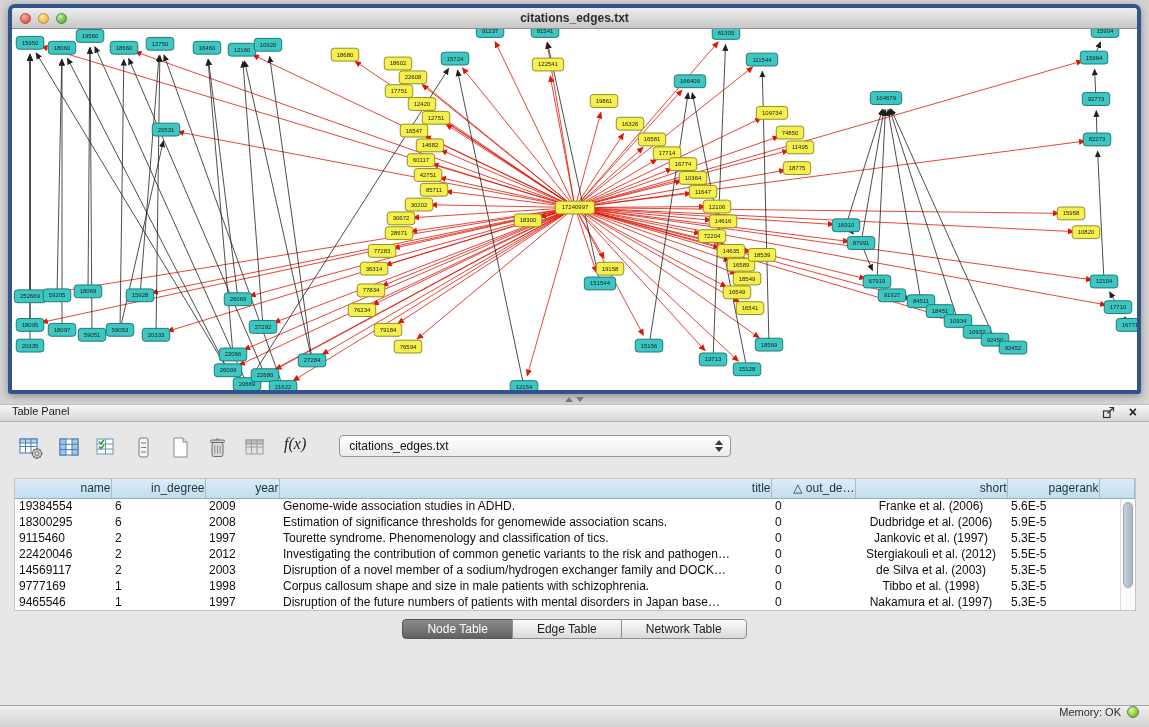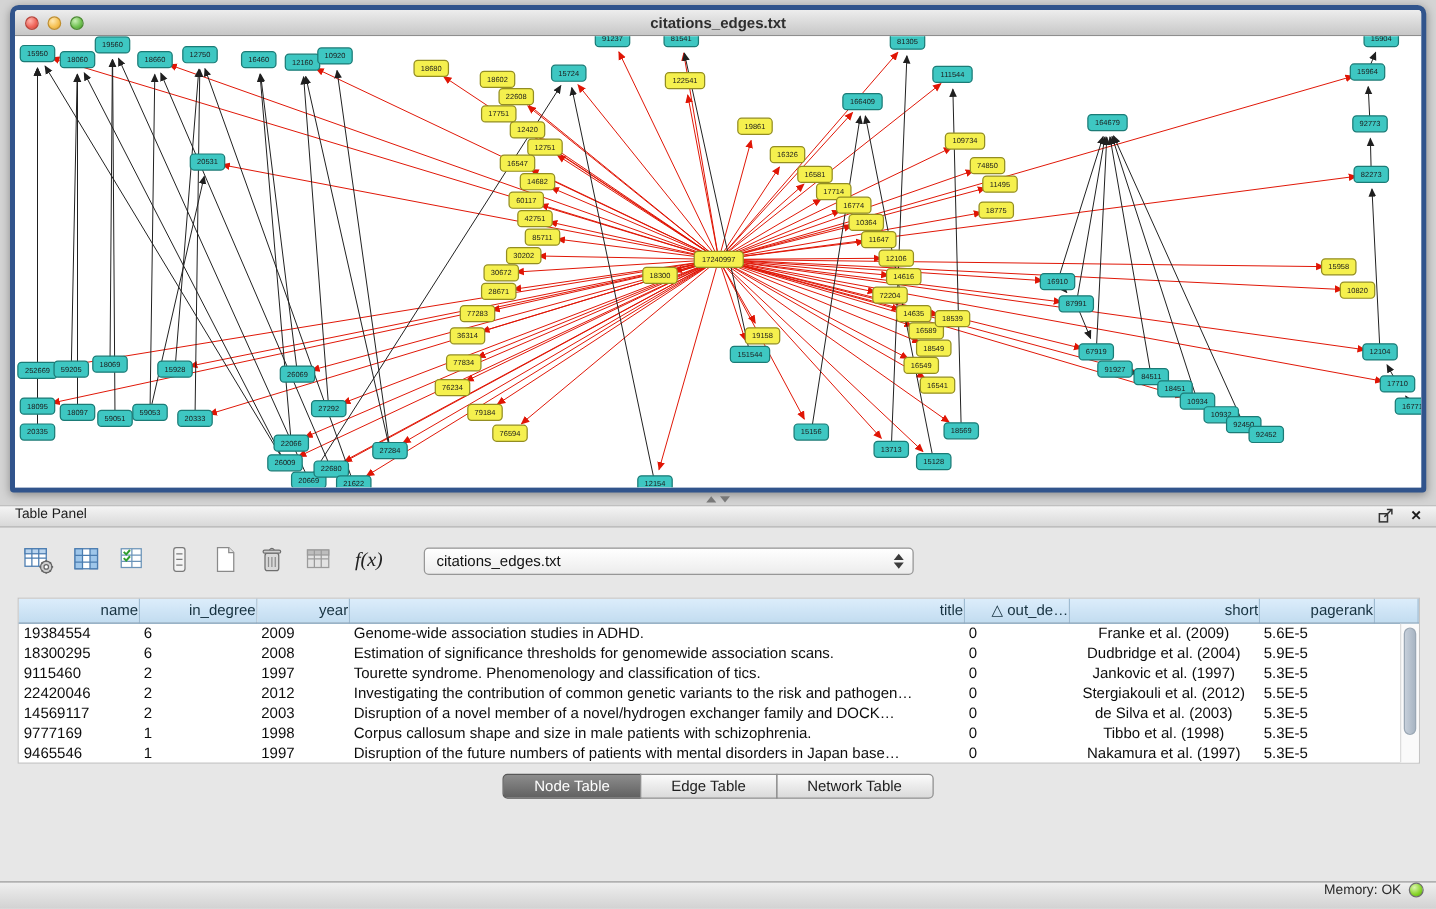"f(x)" .toolbar { align-items: flex-end -> none }
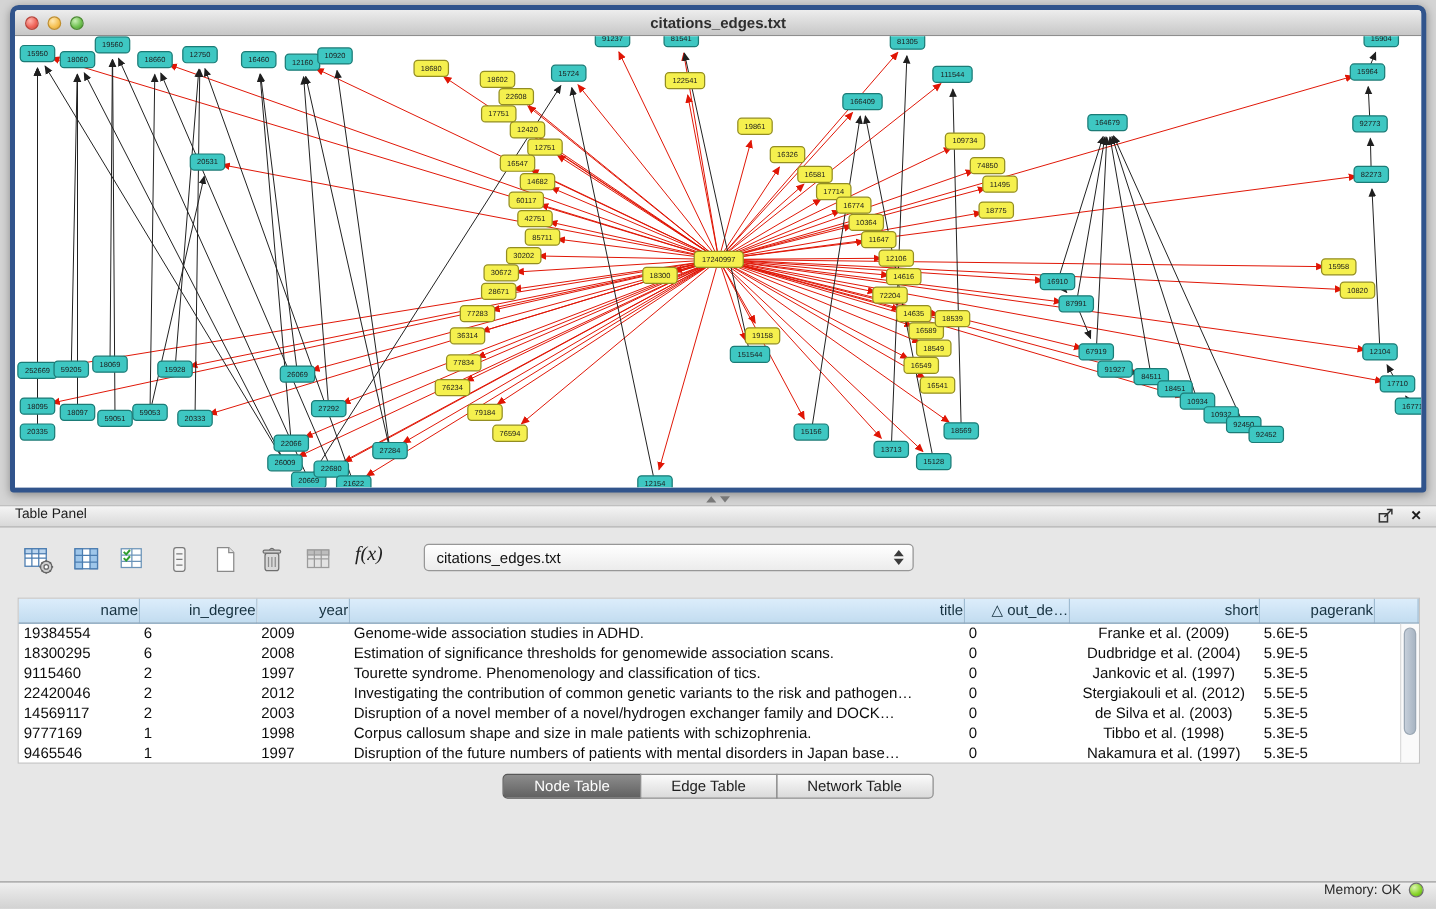"Franke et al. (2009)" td.col-short { text: 2009 -> 2006 }
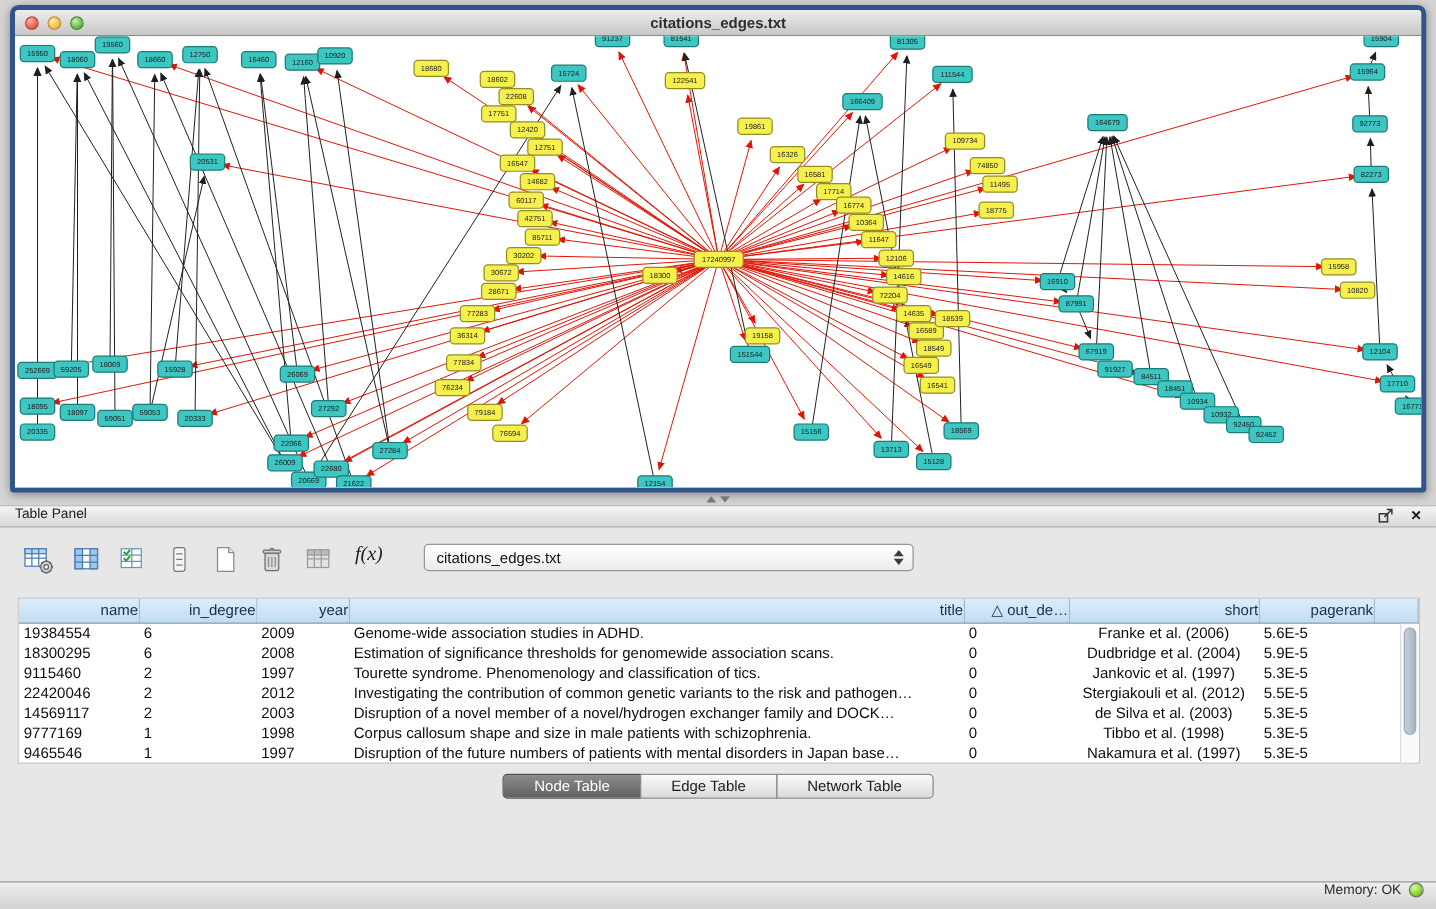"Dudbridge et al. (2004)" td.col-short { text: 2004 -> 2006 }
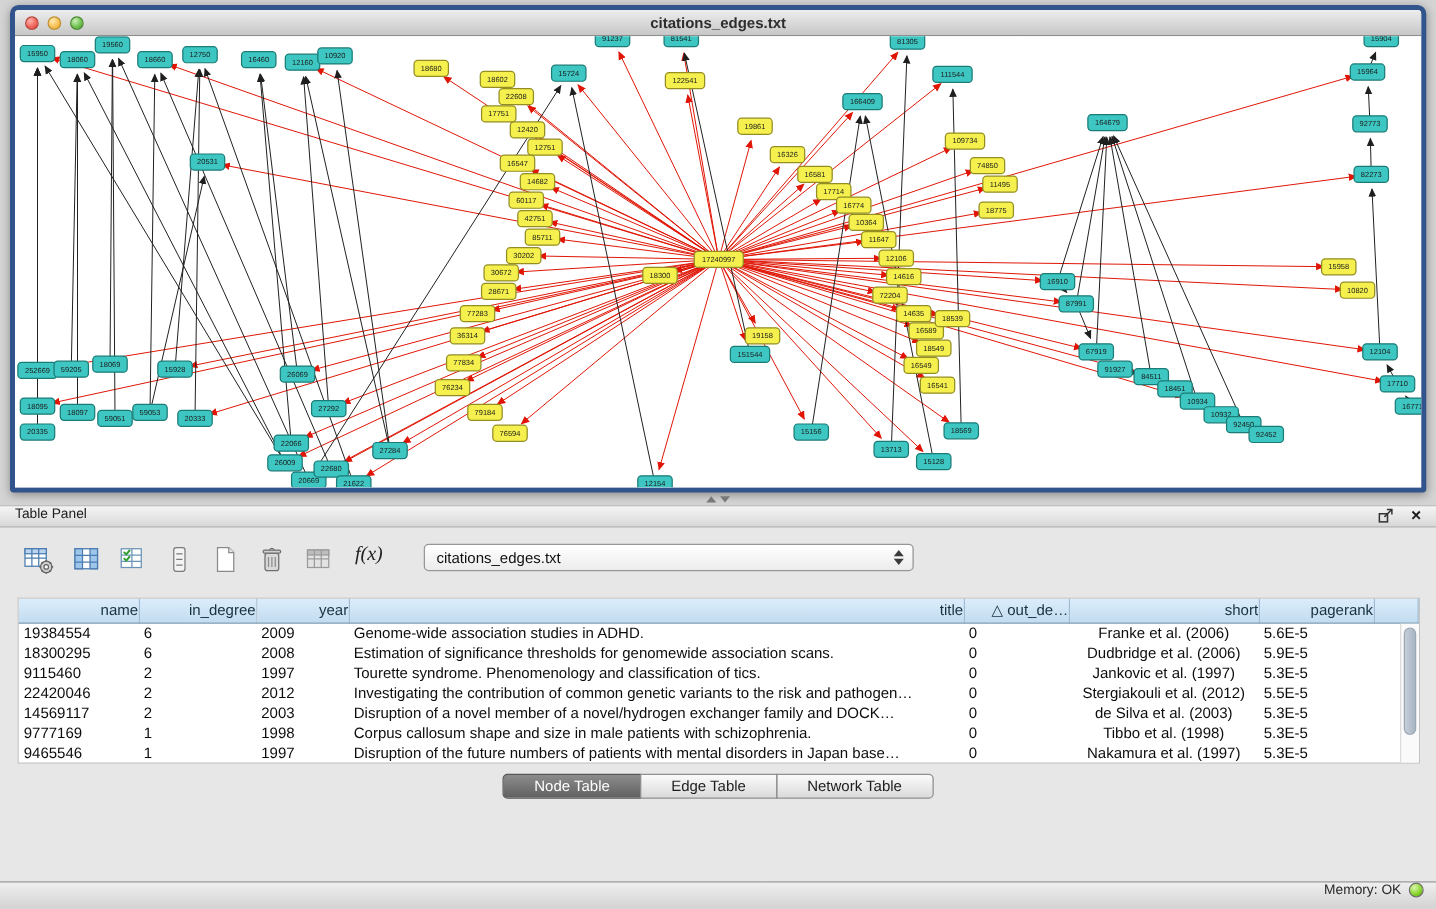"Disruption of a novel member" td.col-title { text: novel/hydrogen -> sodium/hydrogen }
